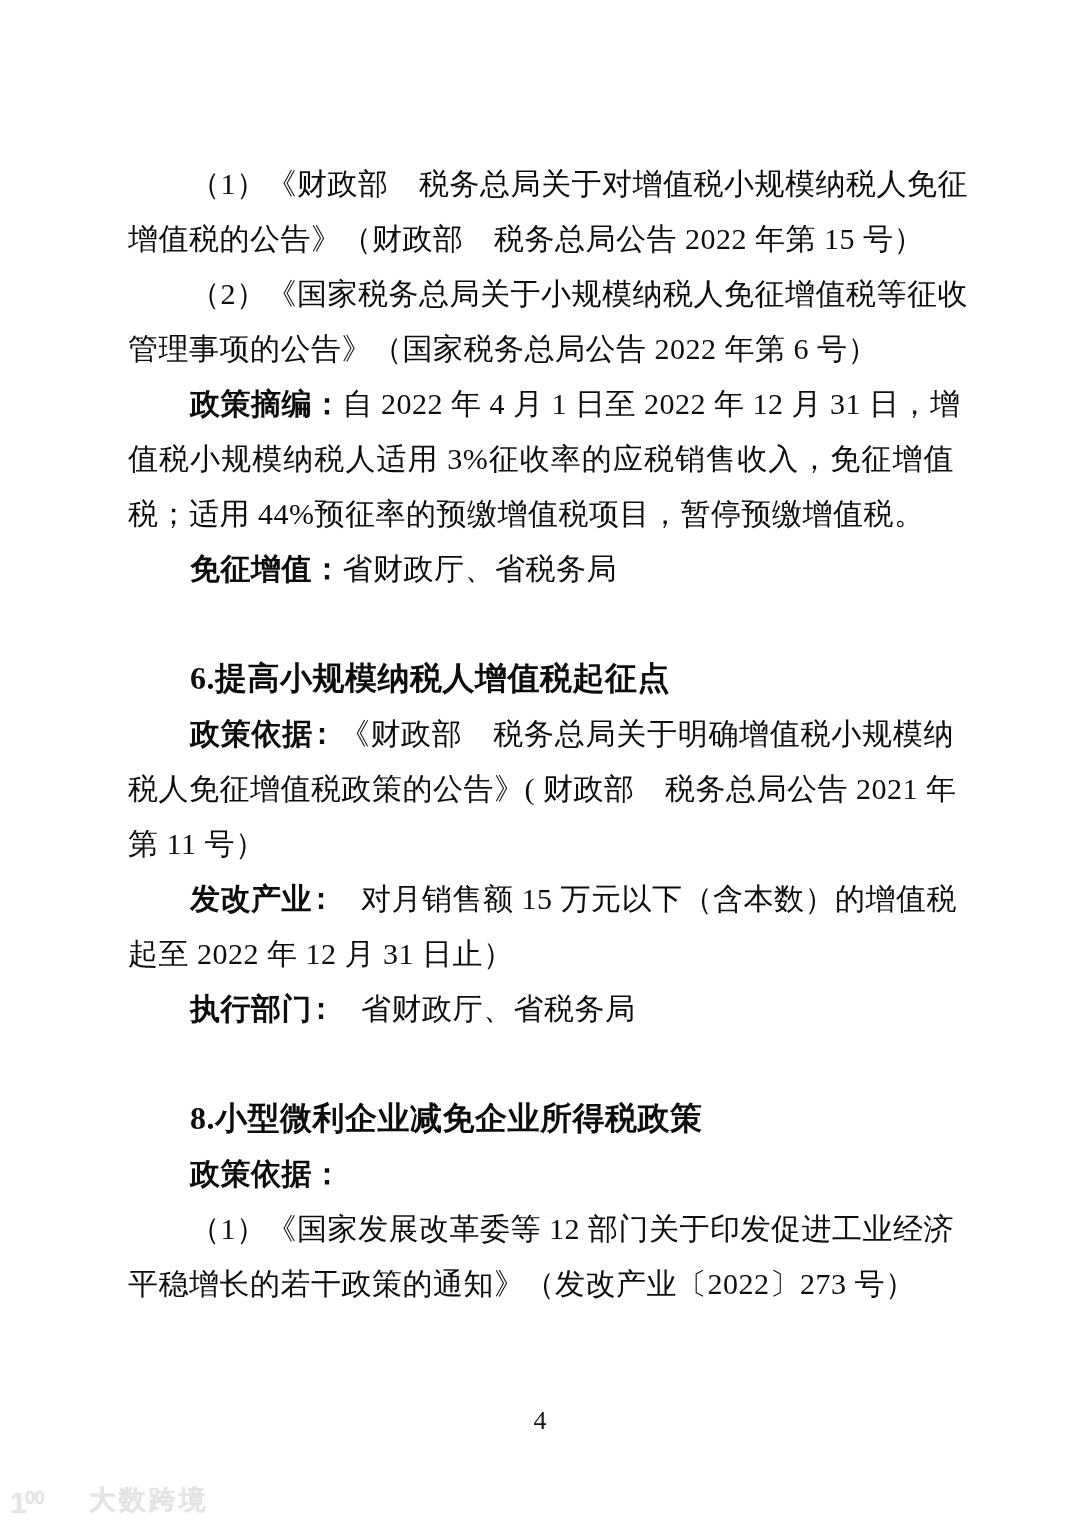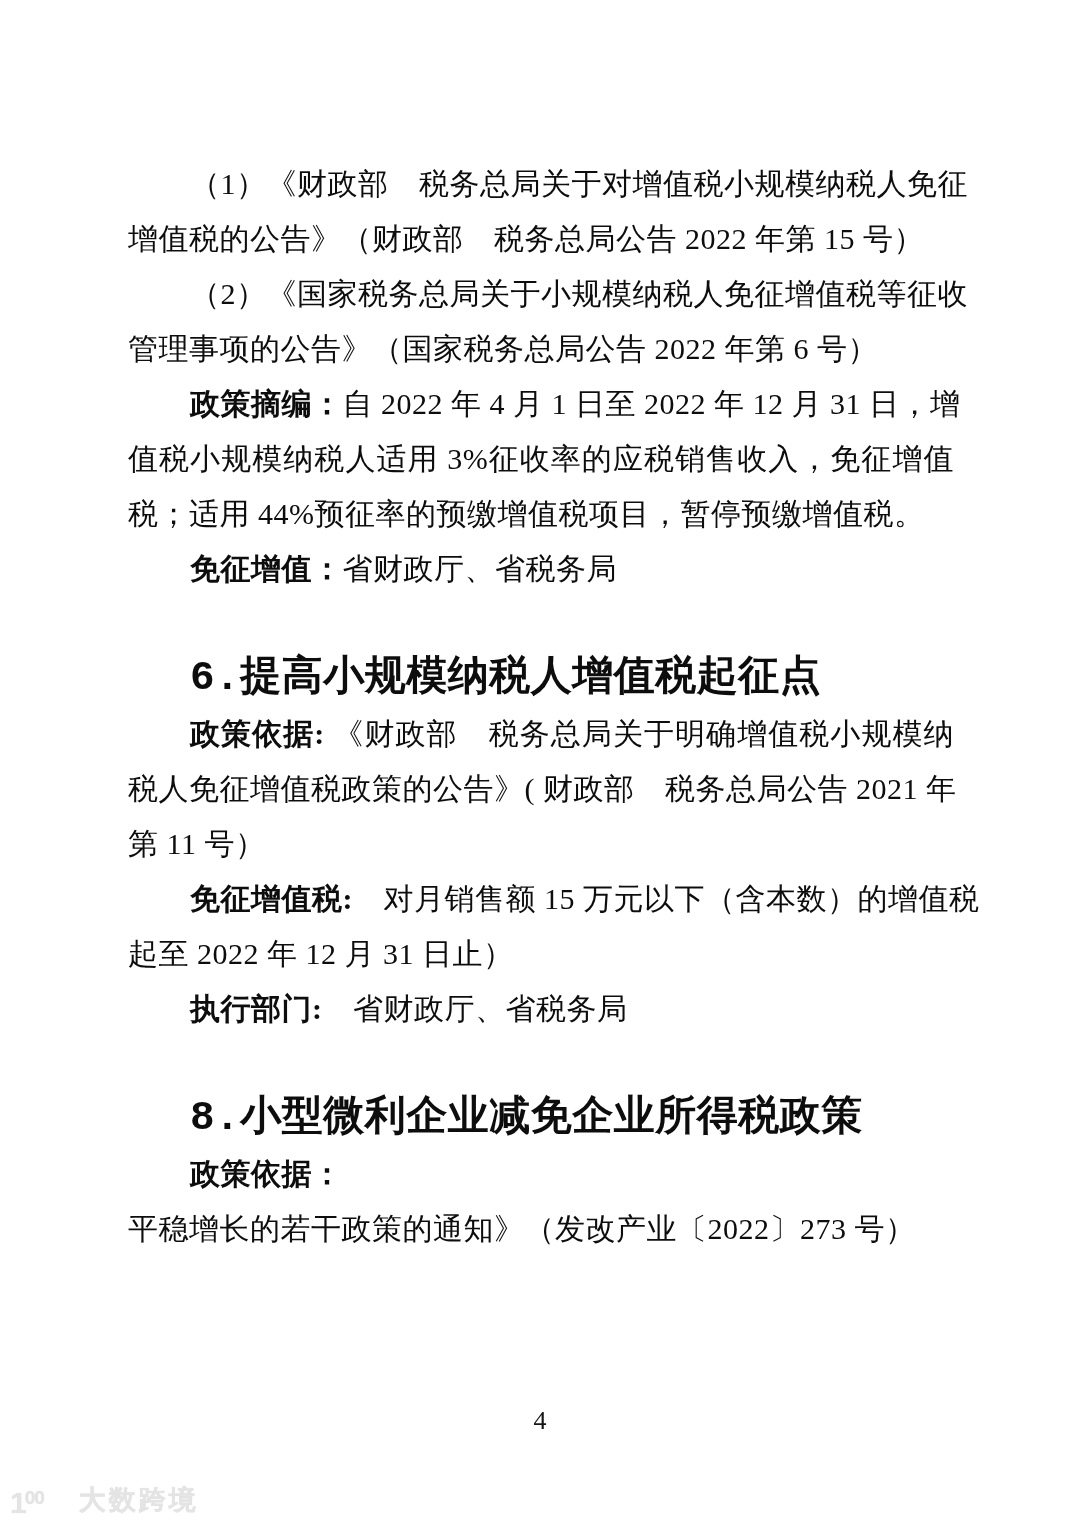"政策摘编：" .lbl { font-family: Liberation Serif, serif -> Liberation Mono, monospace }
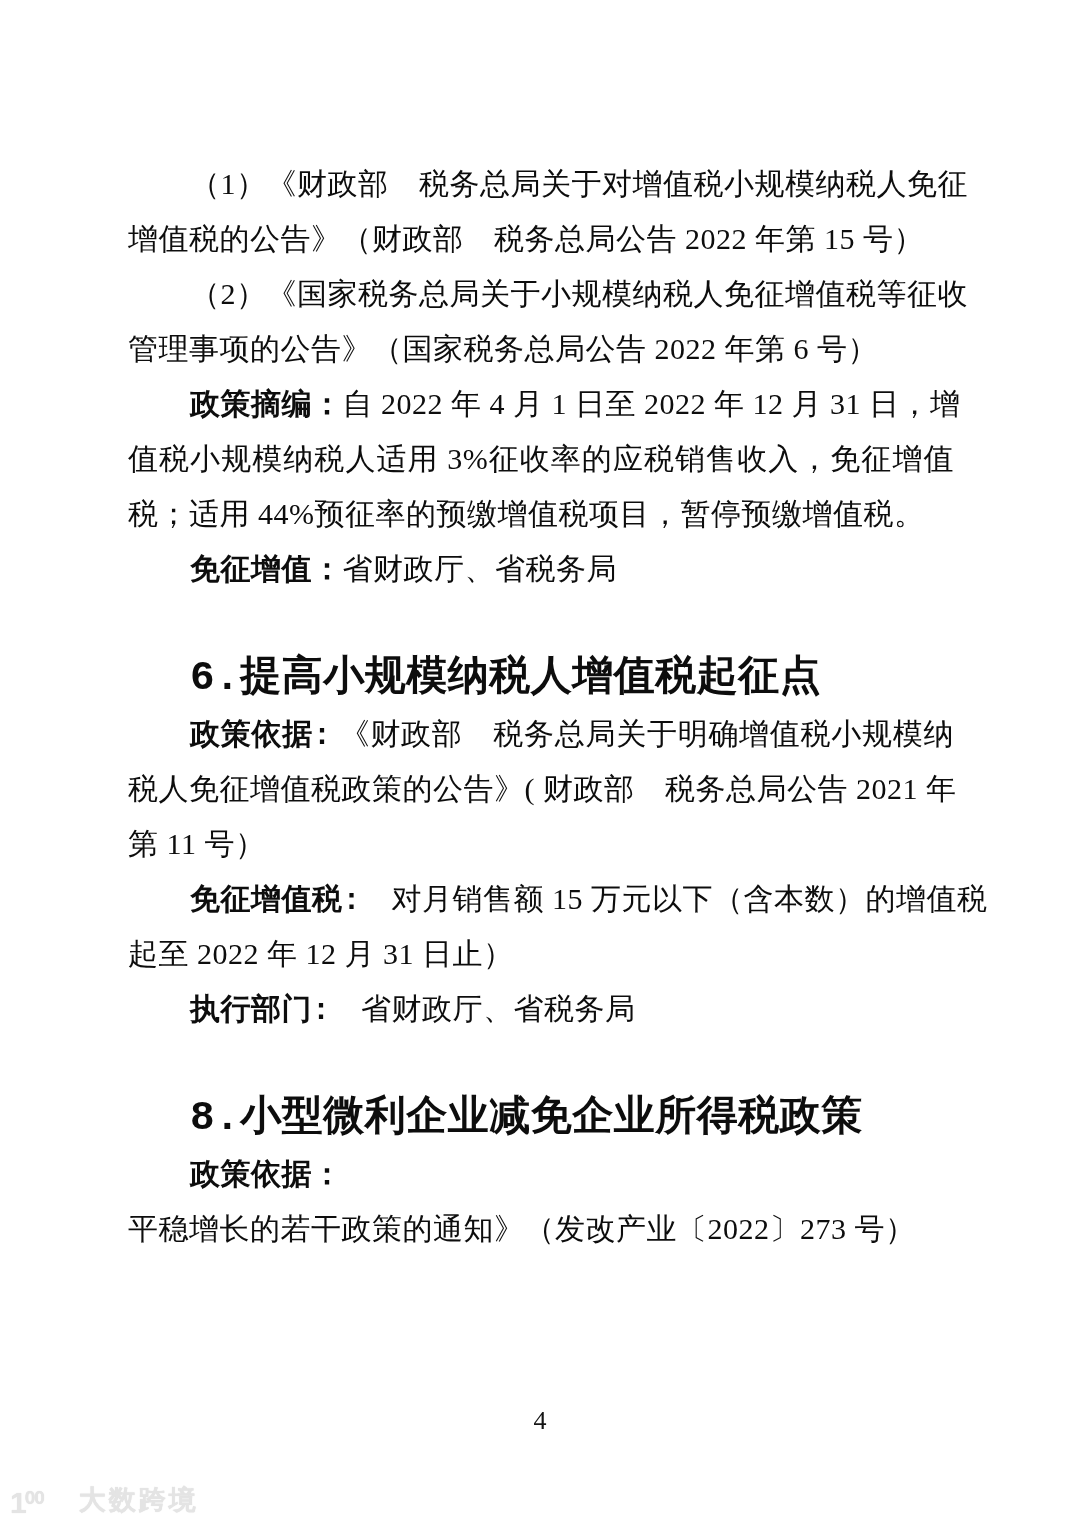"6.提高小规模纳税人增值税起征点" .line.heading { font-family: Liberation Mono, monospace -> Liberation Serif, serif; font-size: 41px -> 32px }
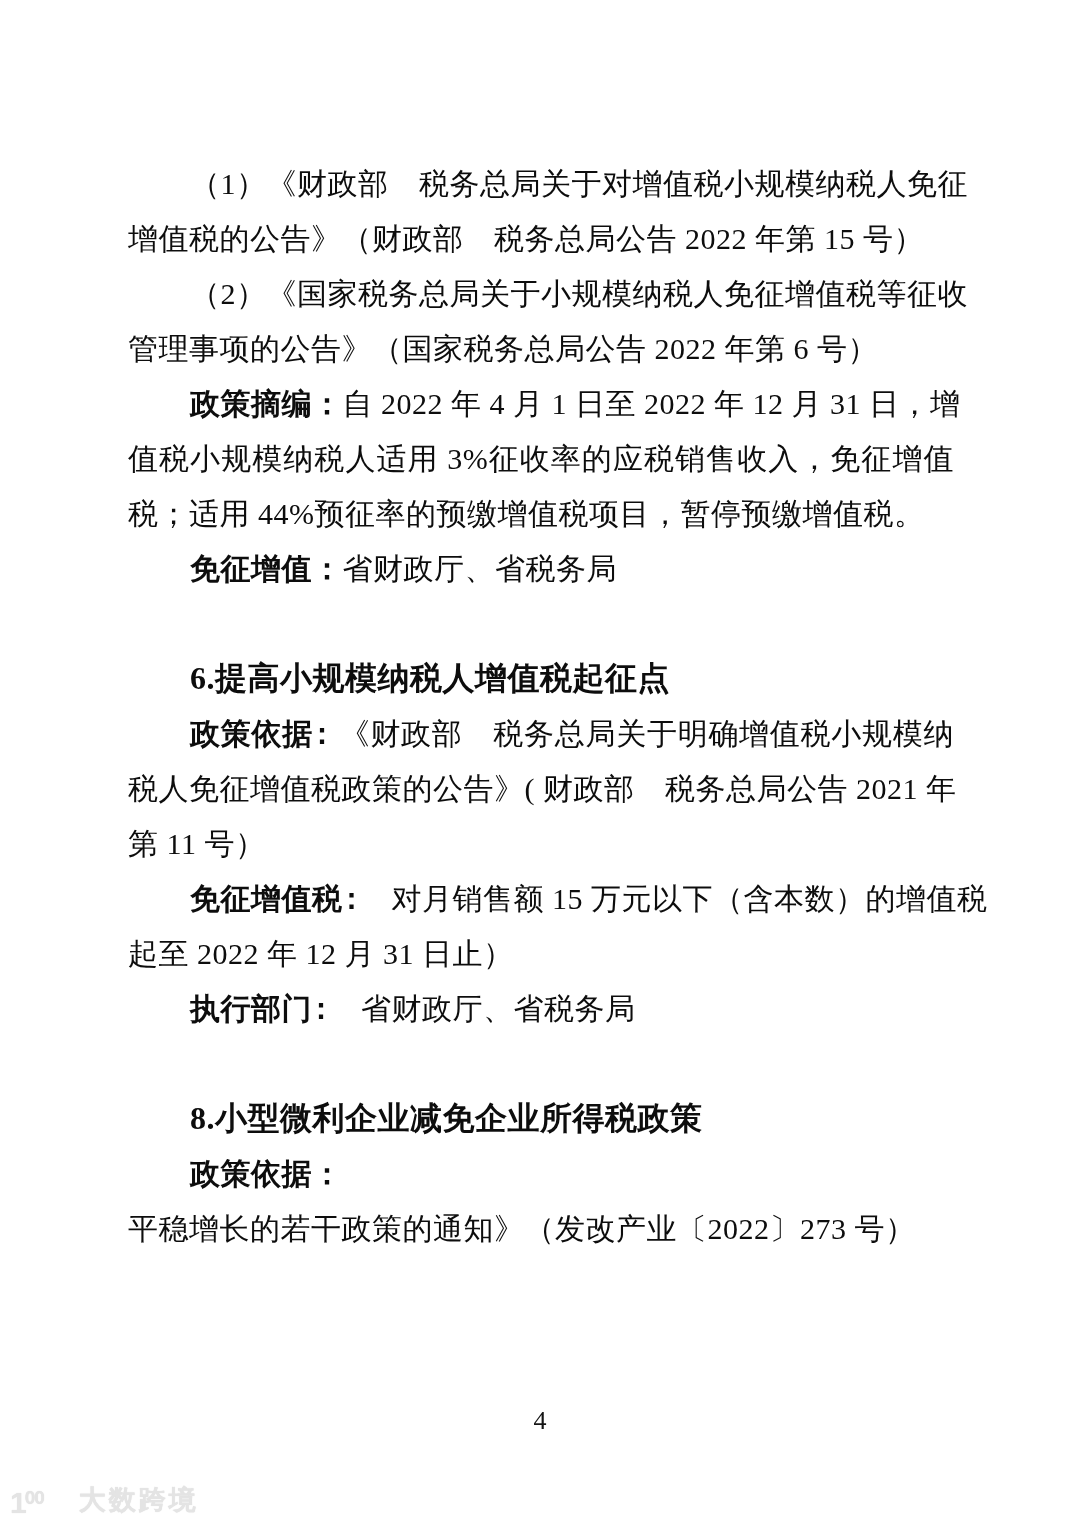"免征增值税:" span.lbl { text: 免征增值税 -> 发改产业 }
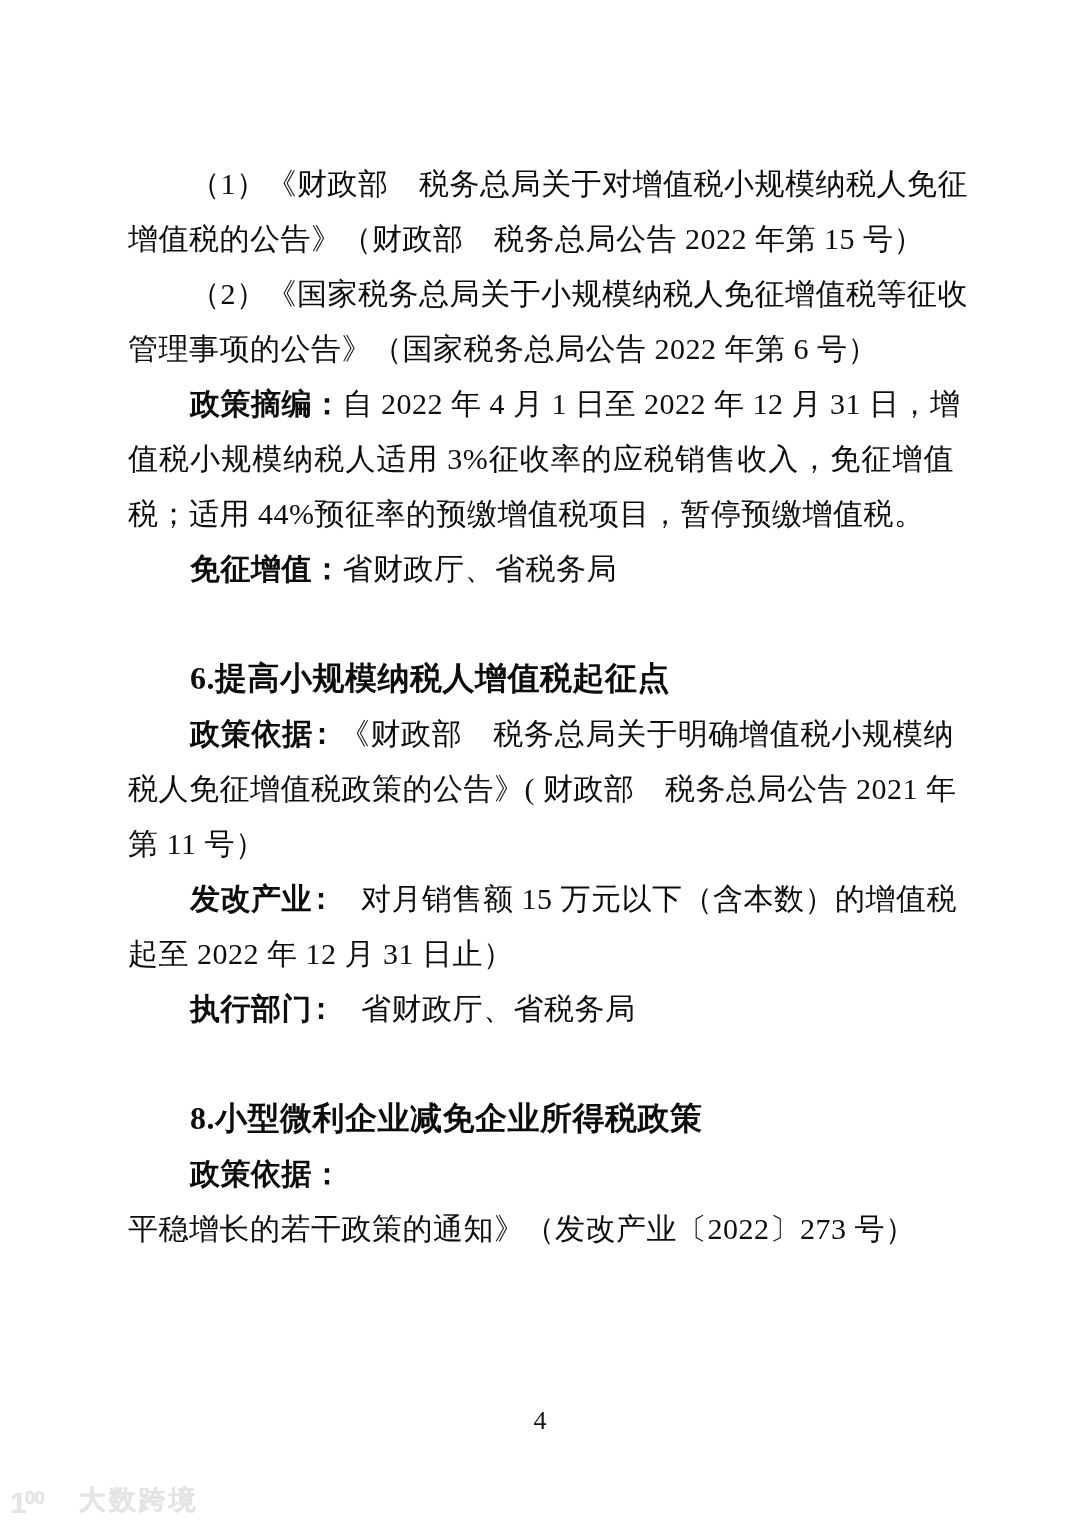"（1）《国家发展改革委等 12 部门关于印发促进工业经济" div.line { html: none -> <div><span>（1）《国家发展改革委等 12 部门关于印发促进工业经济</span></div> }
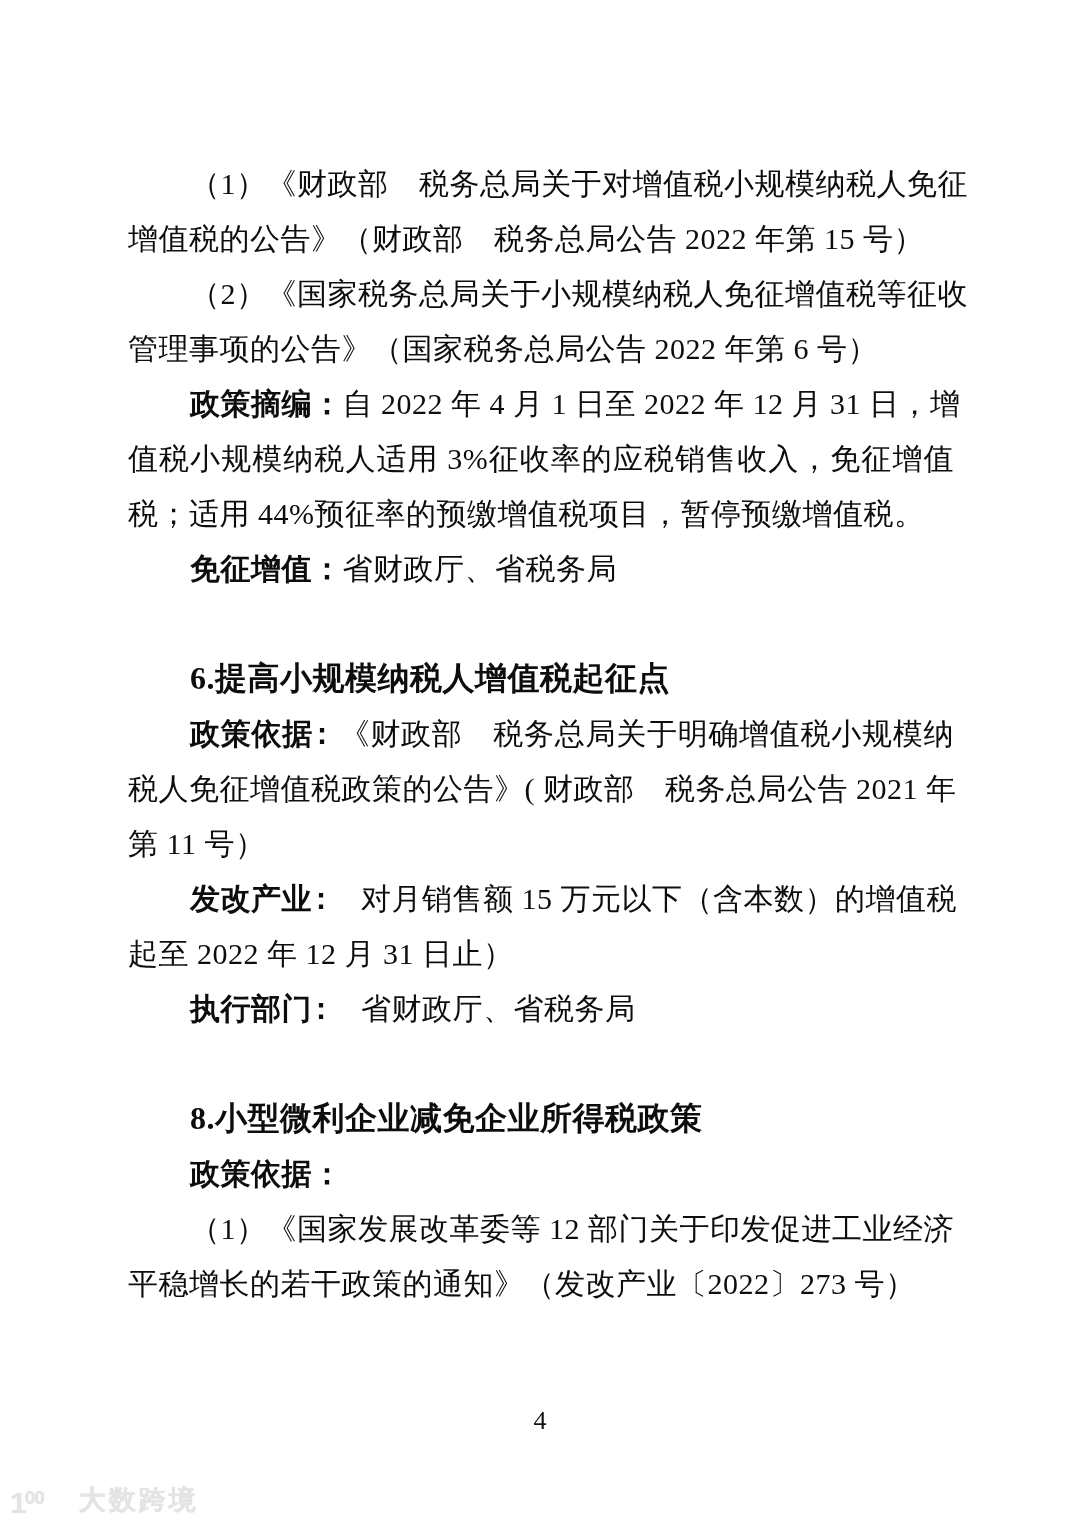"100" .watermark { gap: 7px -> 17px }
